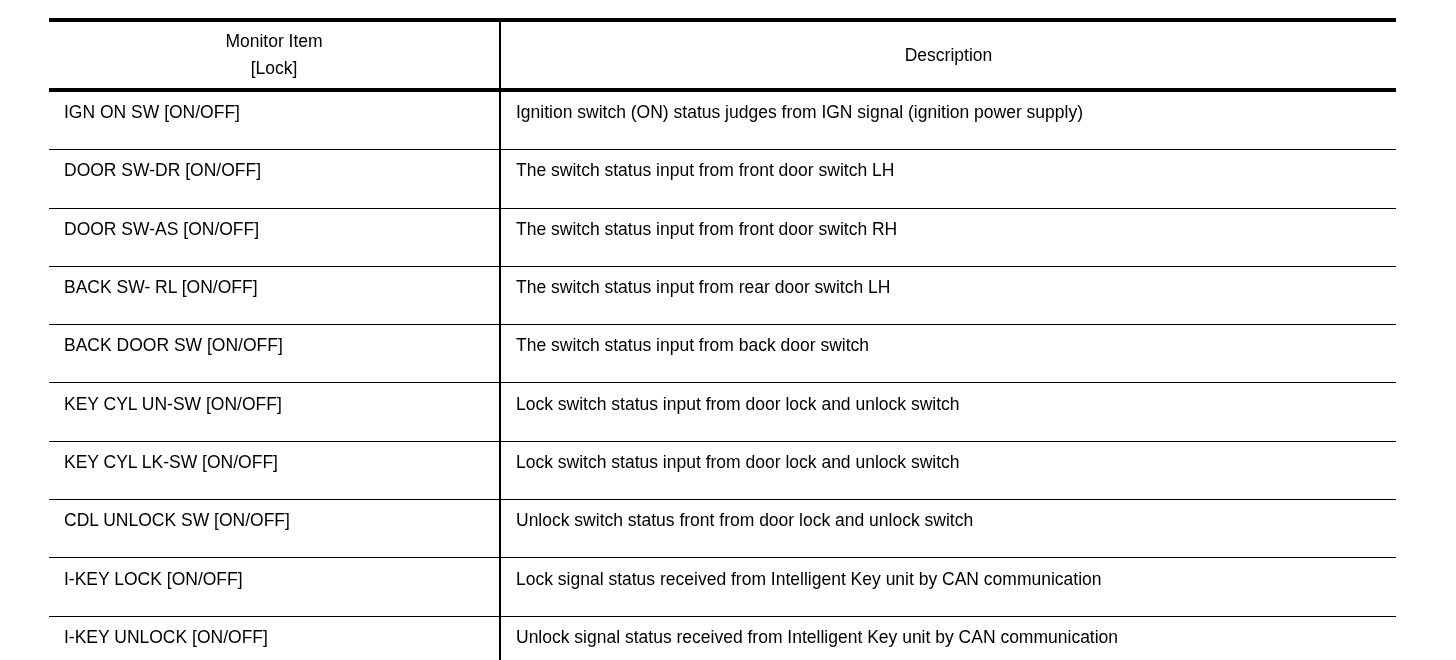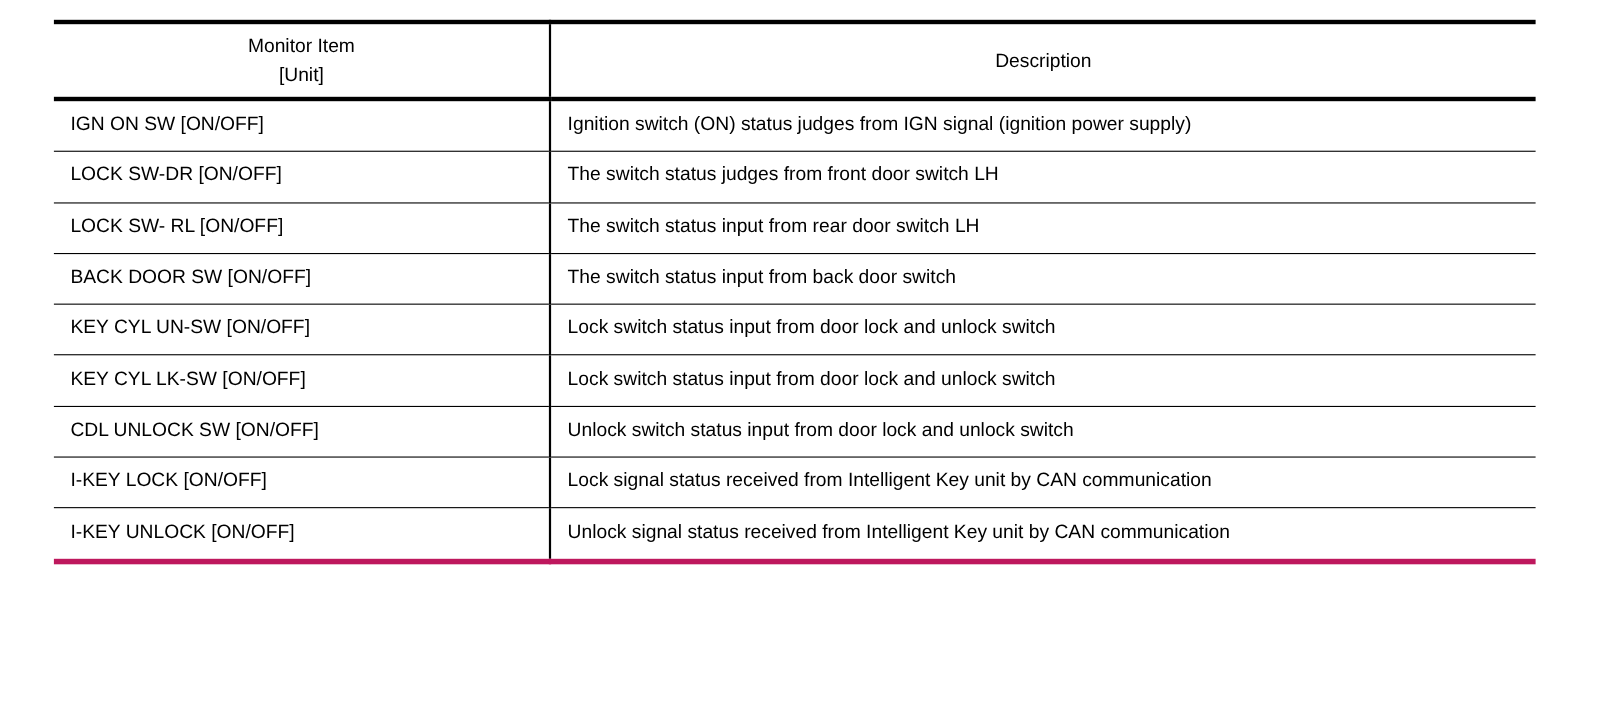"[Unit]" div { text: Unit -> Lock }
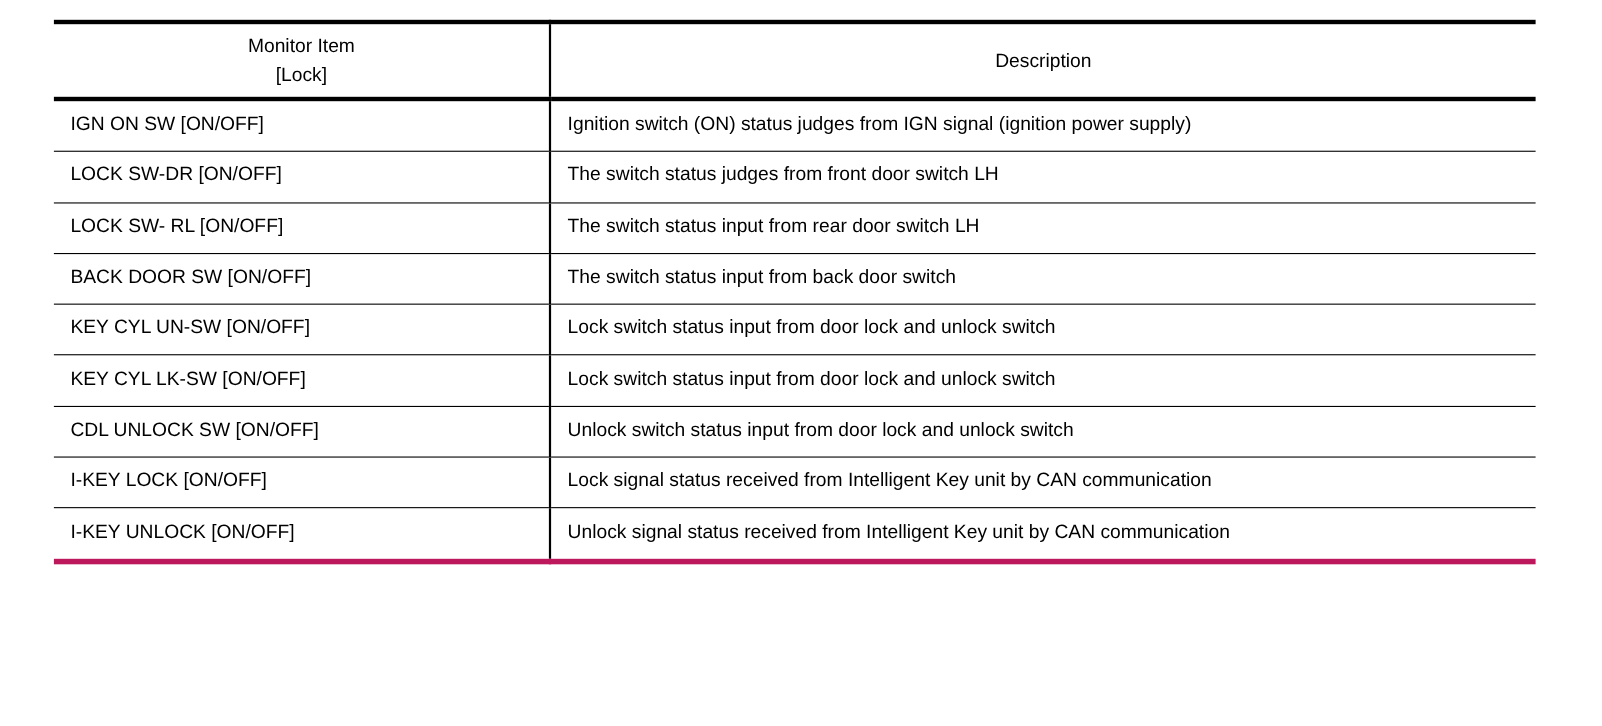"IGN ON SW [ON/OFF]" table.monitor-table td { padding: 0 0 4px 15px -> 0 0 16px 15px }
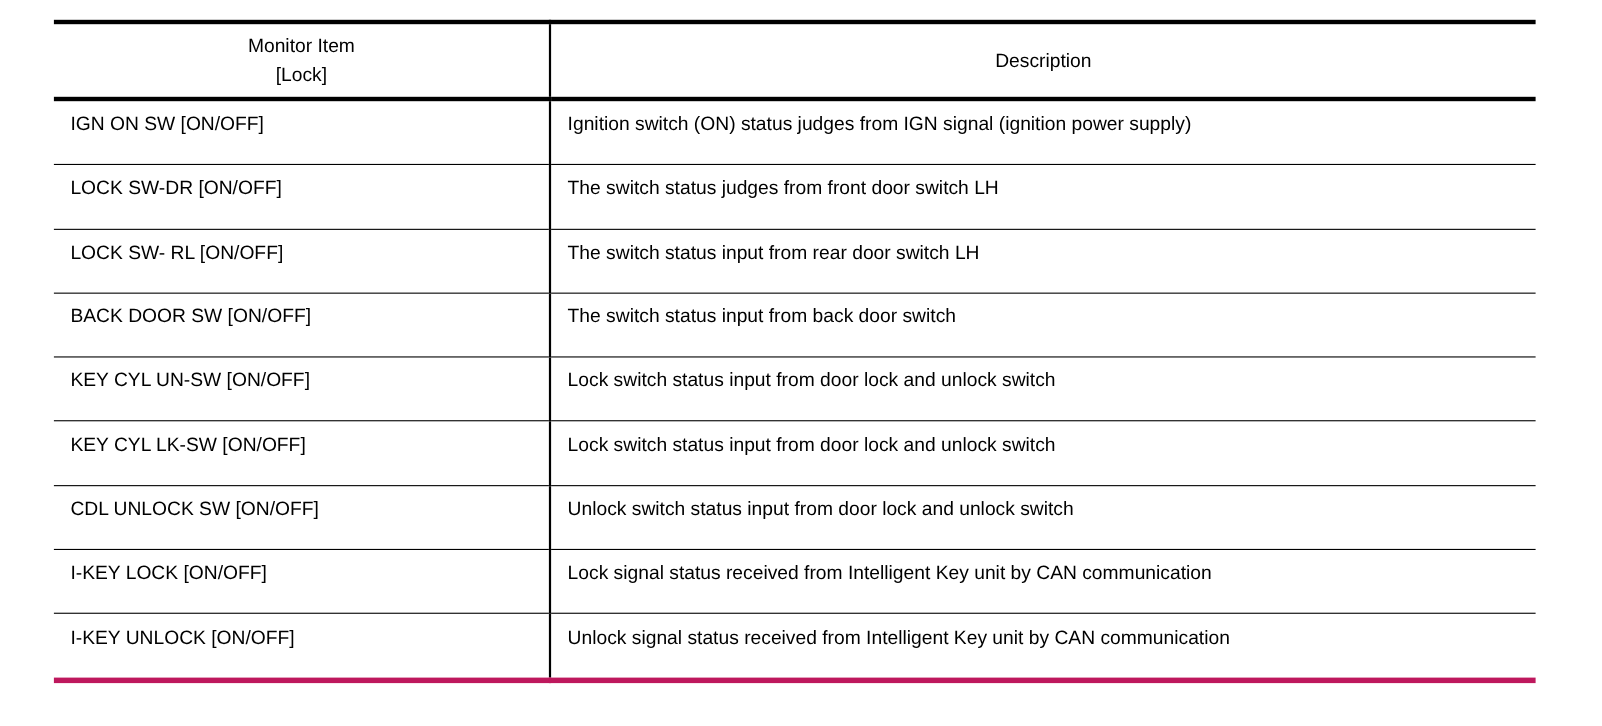"LOCK SW-DR [ON/OFF]" td.col-divider { text: LOCK -> DOOR }
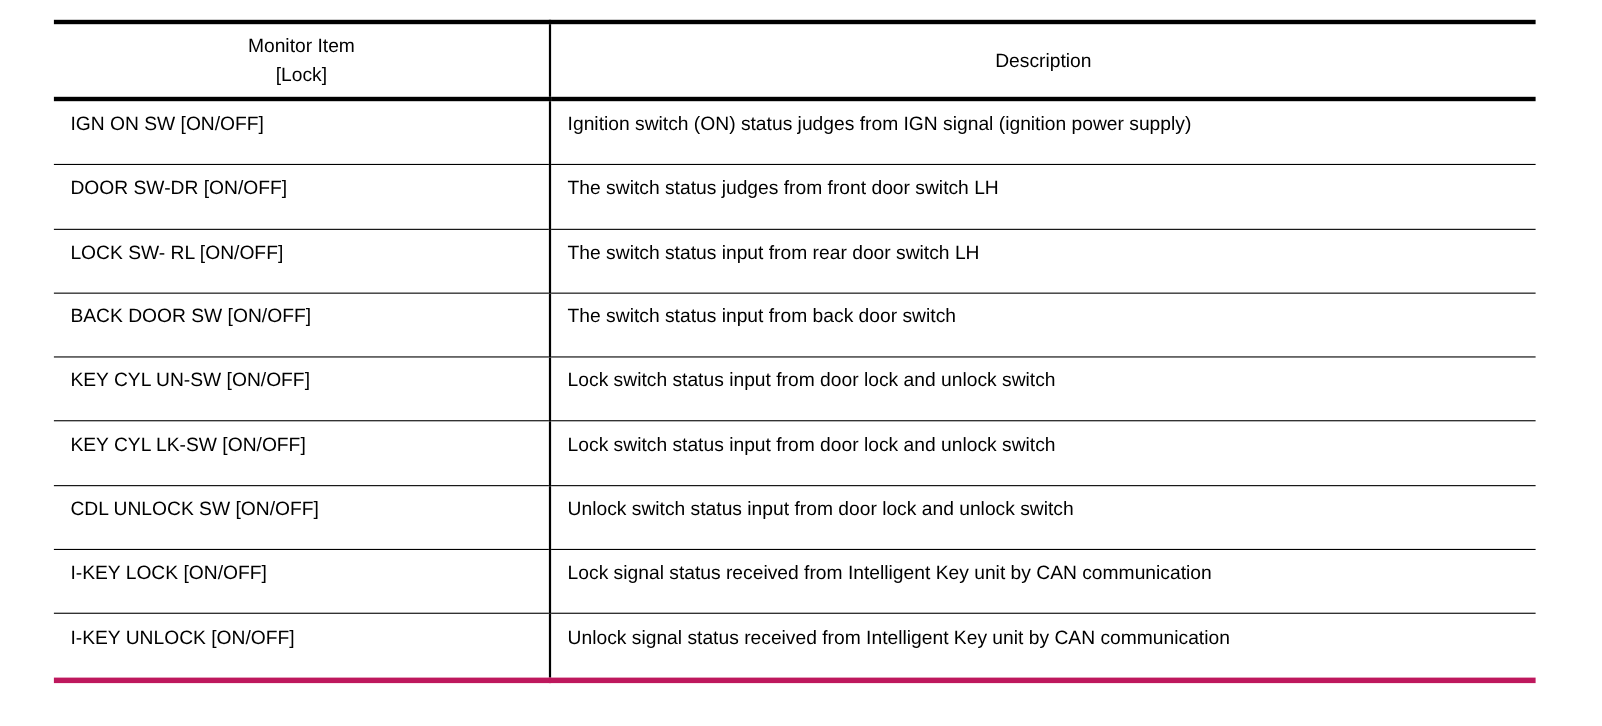"The switch status judges from" td { text: judges -> input }
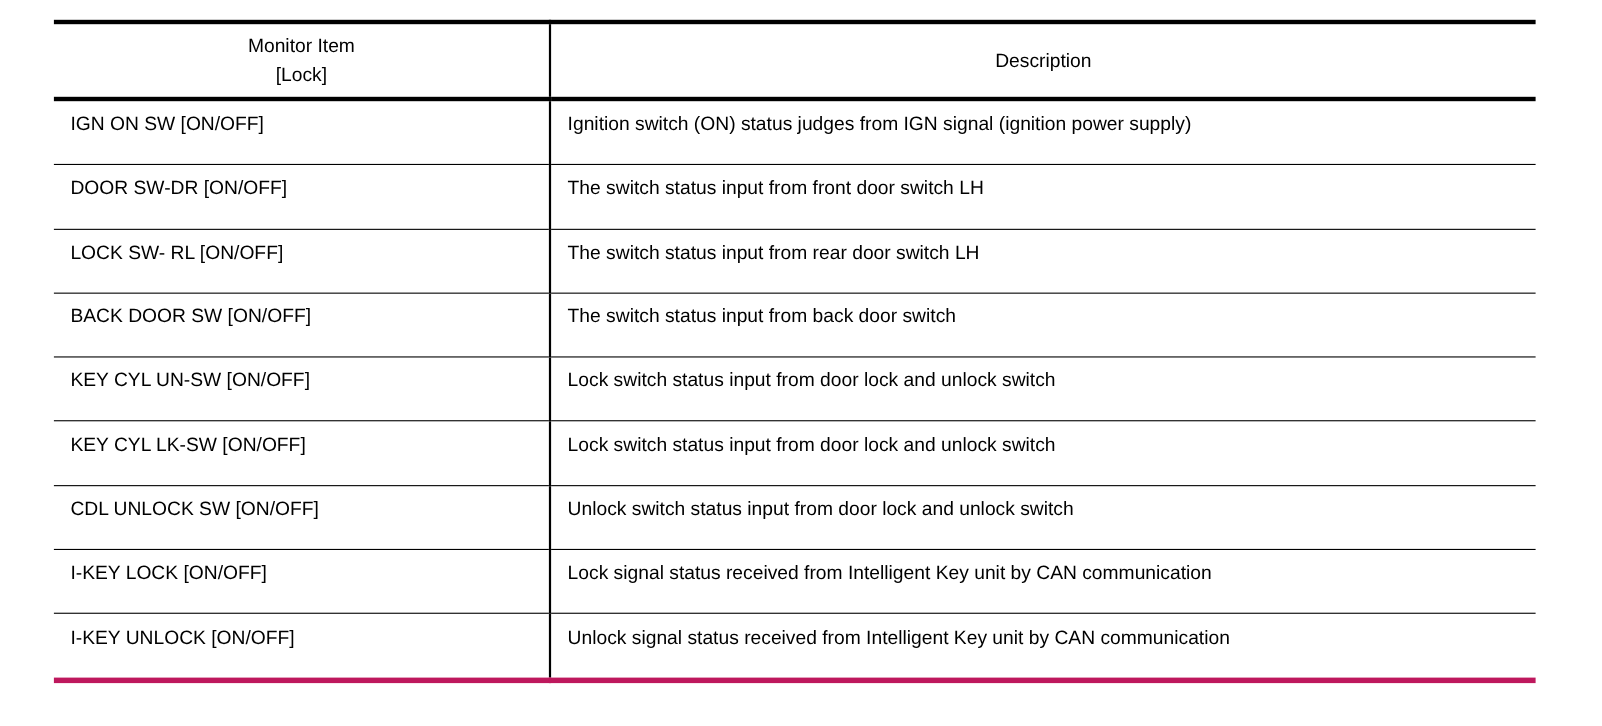"DOOR SW-AS [ON/OFF]" tr { html: none -> <tr> <td>DOOR SW-AS [ON/OFF]</td> <td>The switch status input from front door switch RH</td> </tr> }
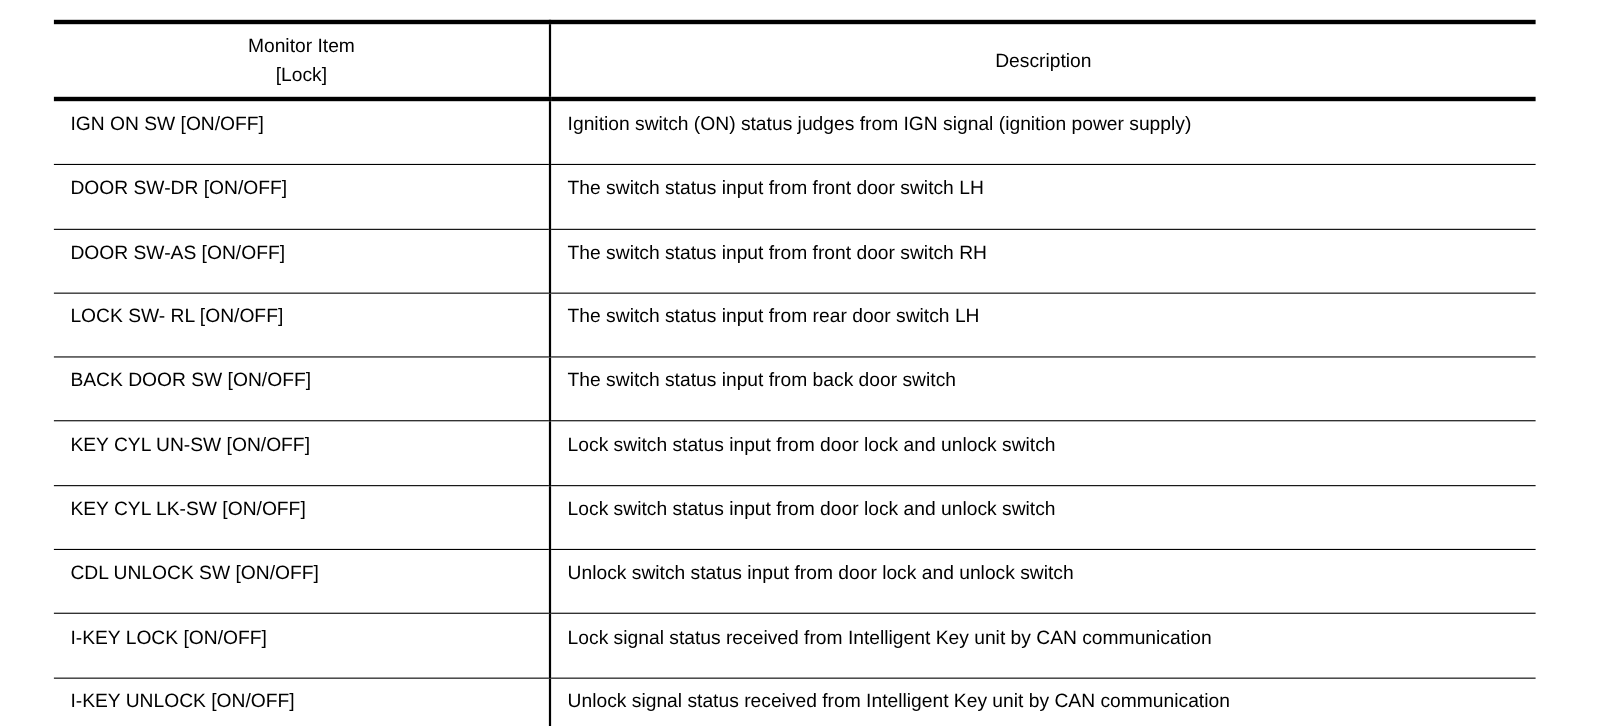"LOCK SW- RL [ON/OFF]" td.col-divider { text: LOCK -> BACK }
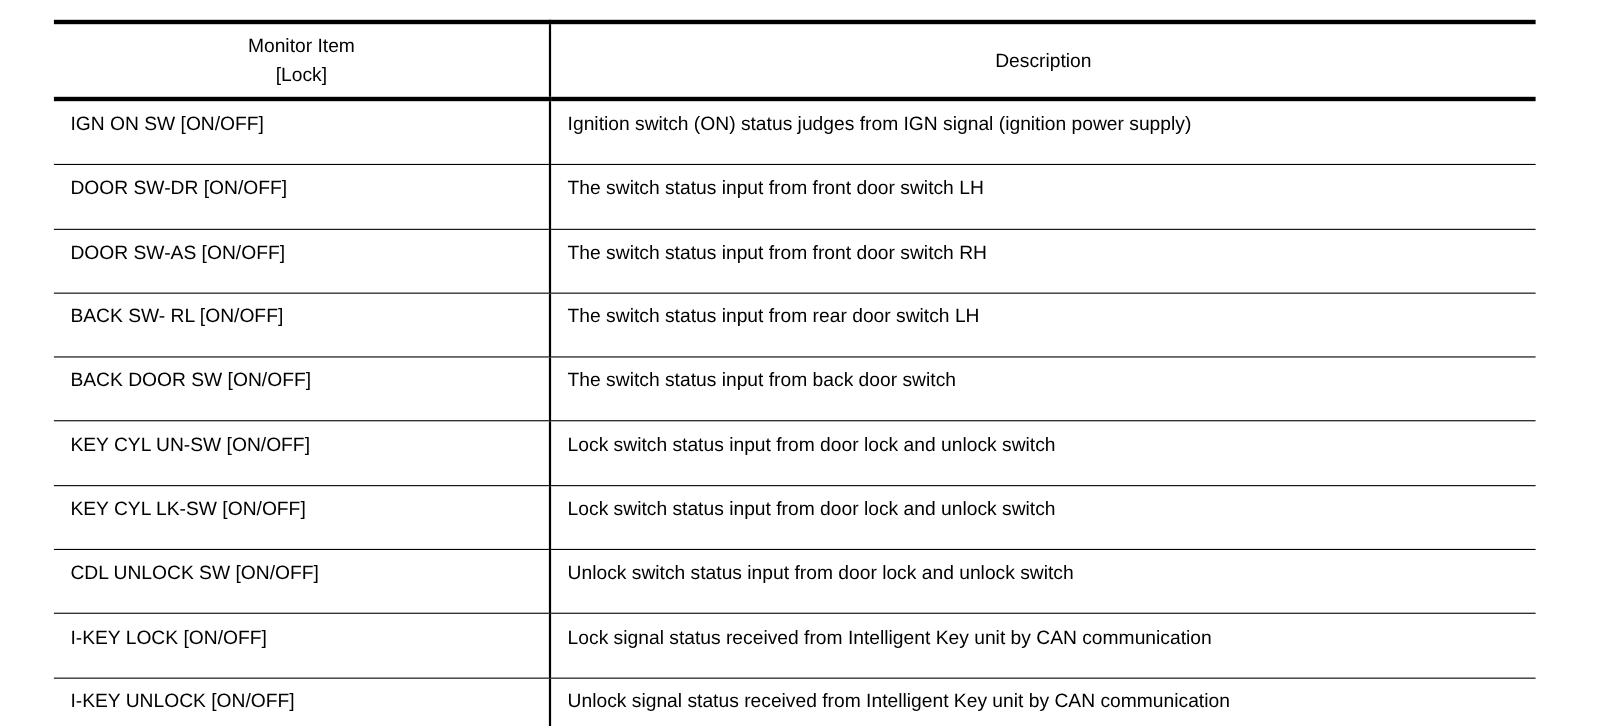"Unlock switch status input from" td { text: input -> front }
